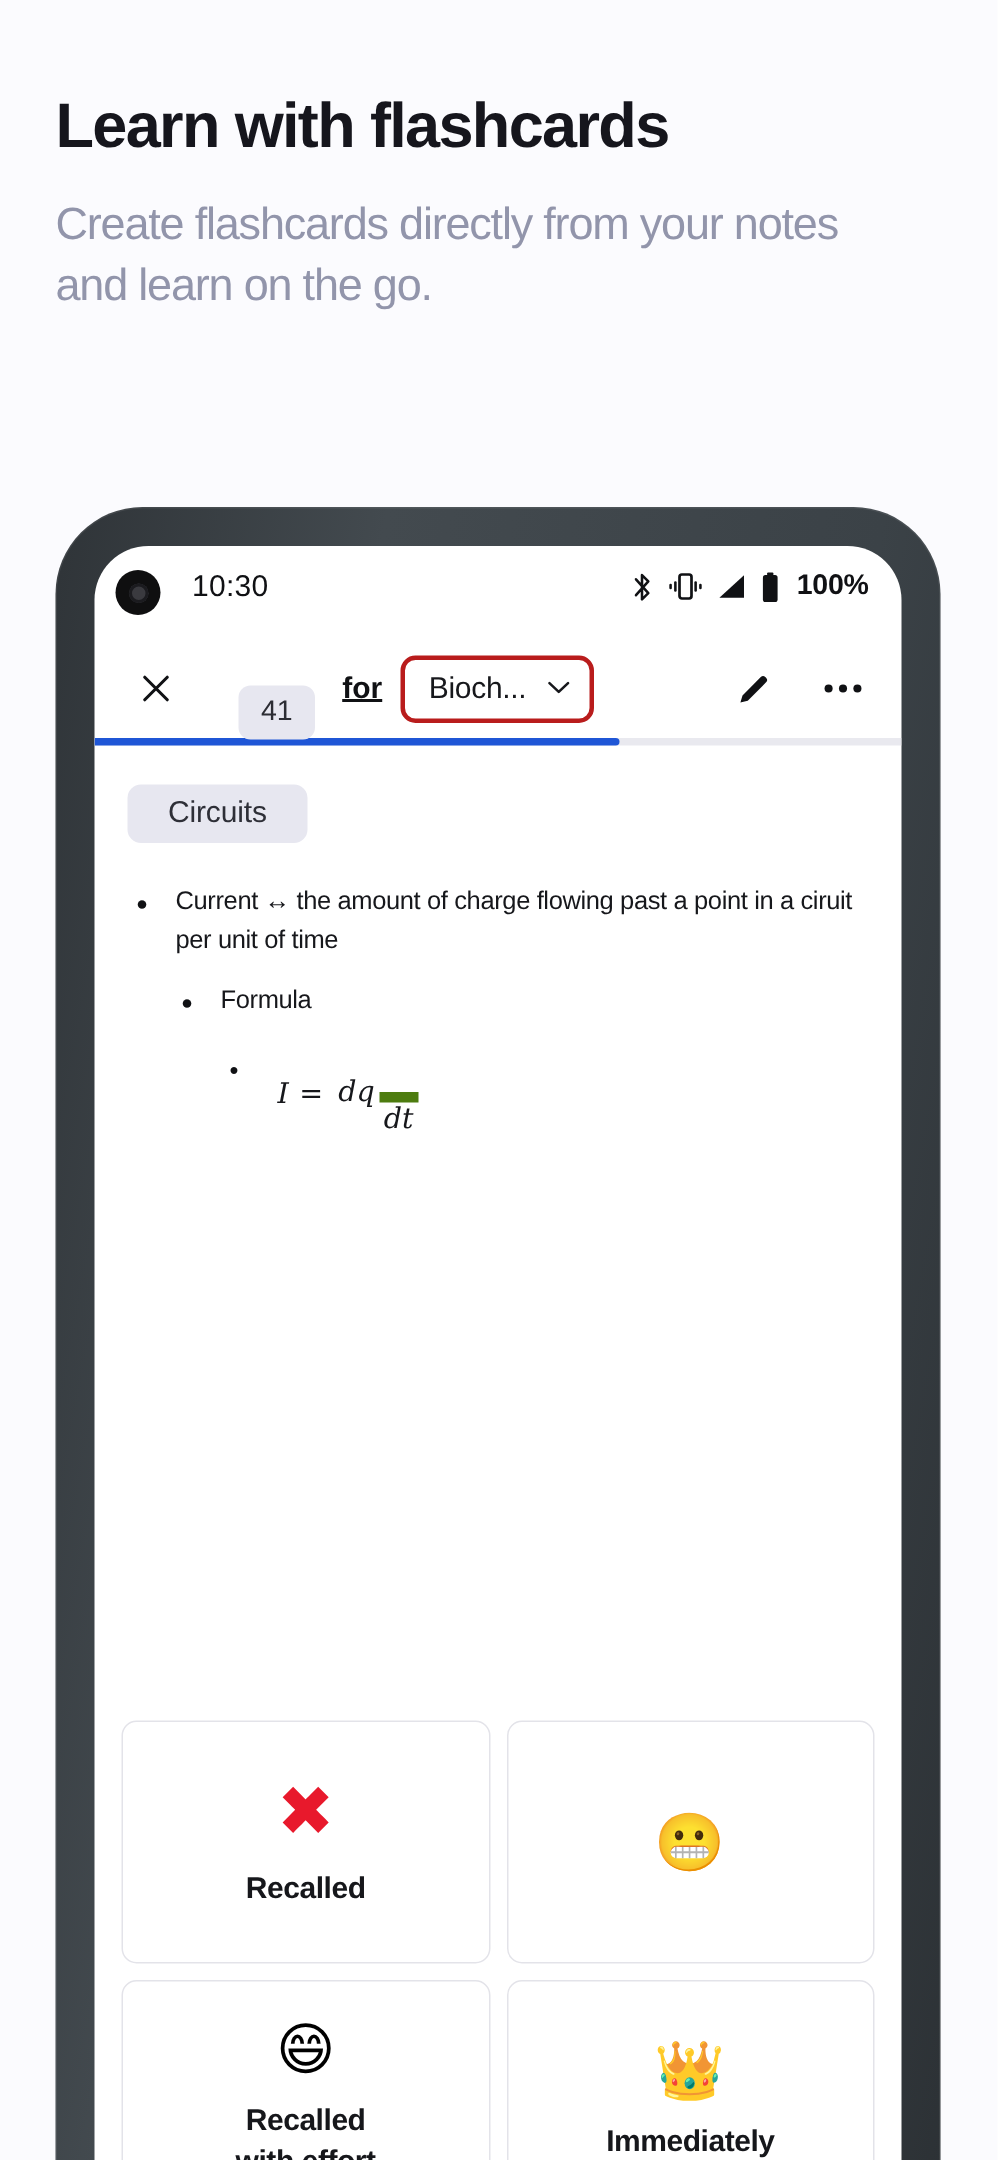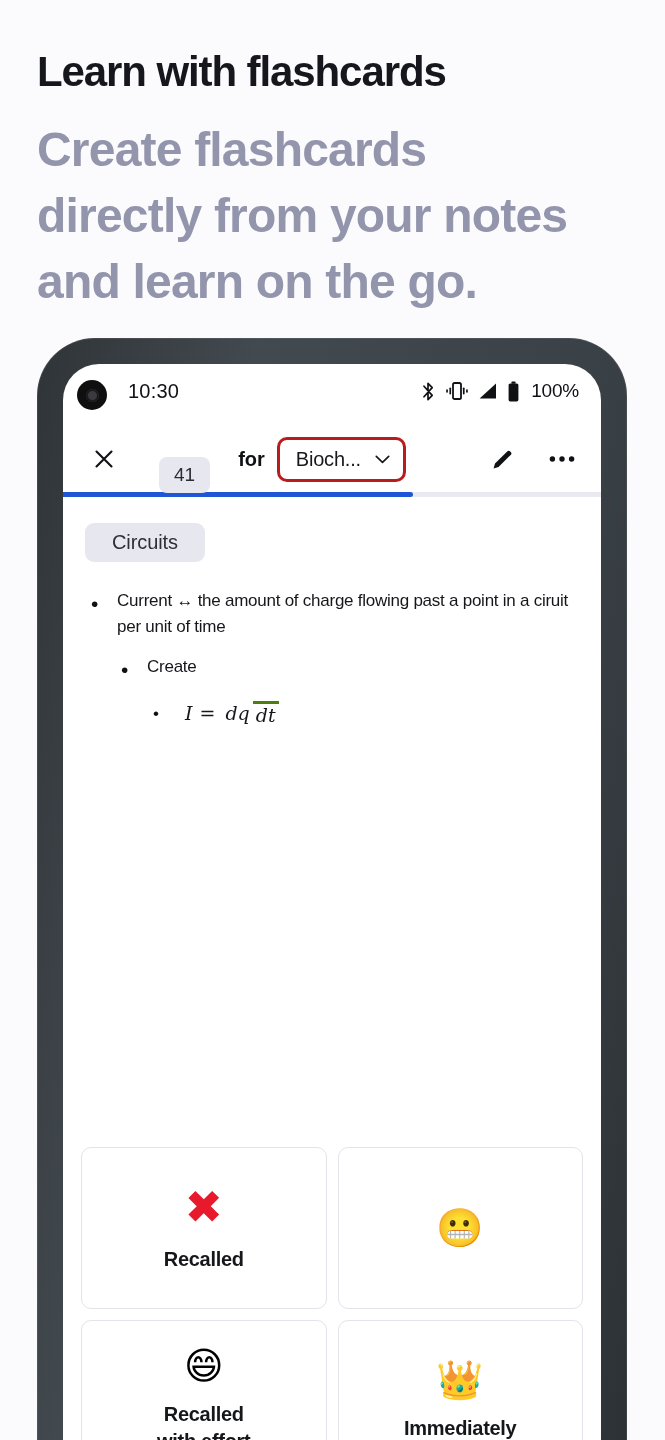"Learn with flashcards" .promo { top: 48px -> 60px }
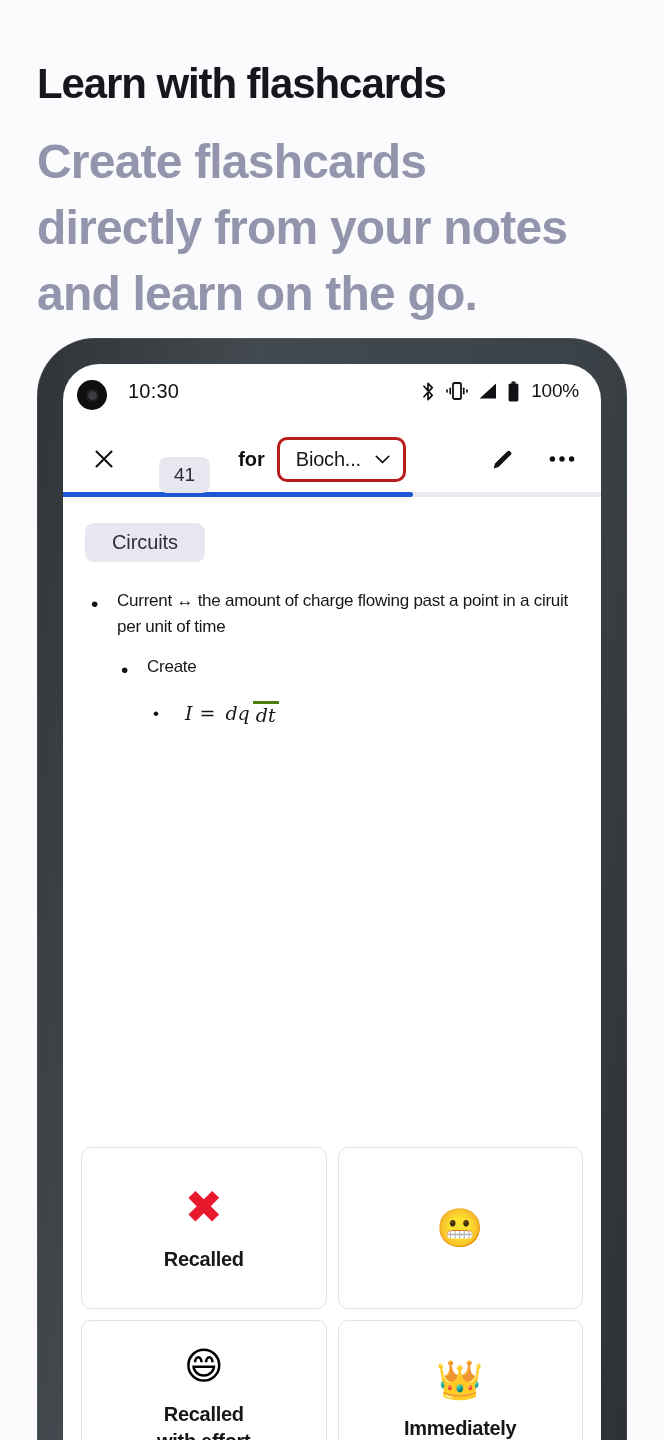"Create flashcards directly from your" .promo-sub { font-size: 48px -> 30px; font-weight: 700 -> 400 }
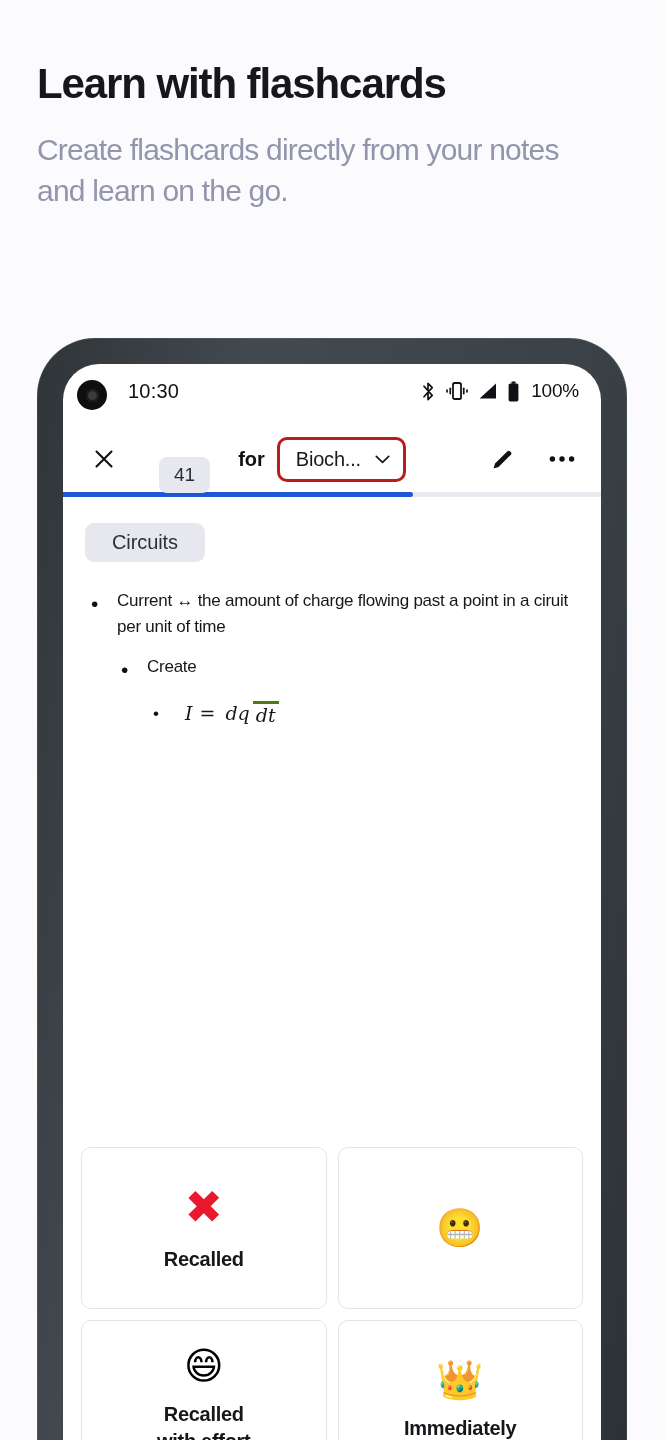"100%" .battery-pct { font-weight: 400 -> 700 }
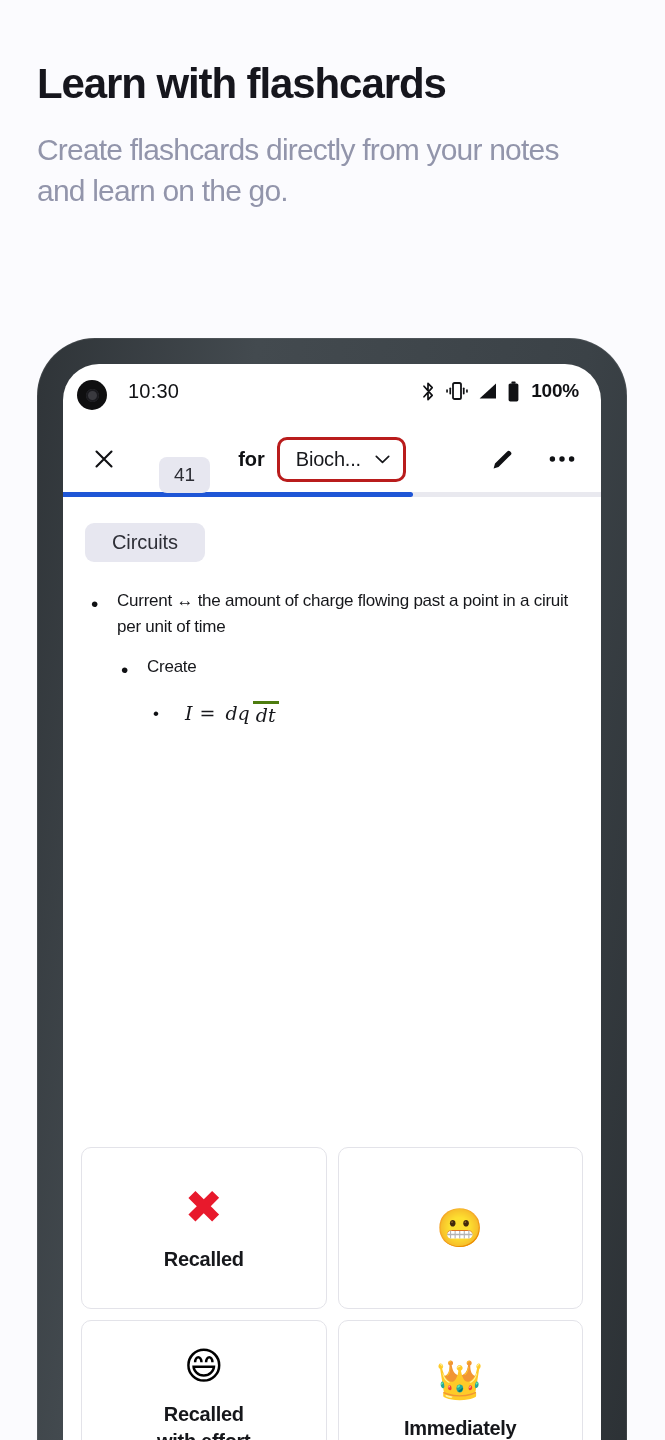"for" .for-label { margin: 0 12px 0 28px -> 0 12px 0 18px; text-decoration: none -> underline }
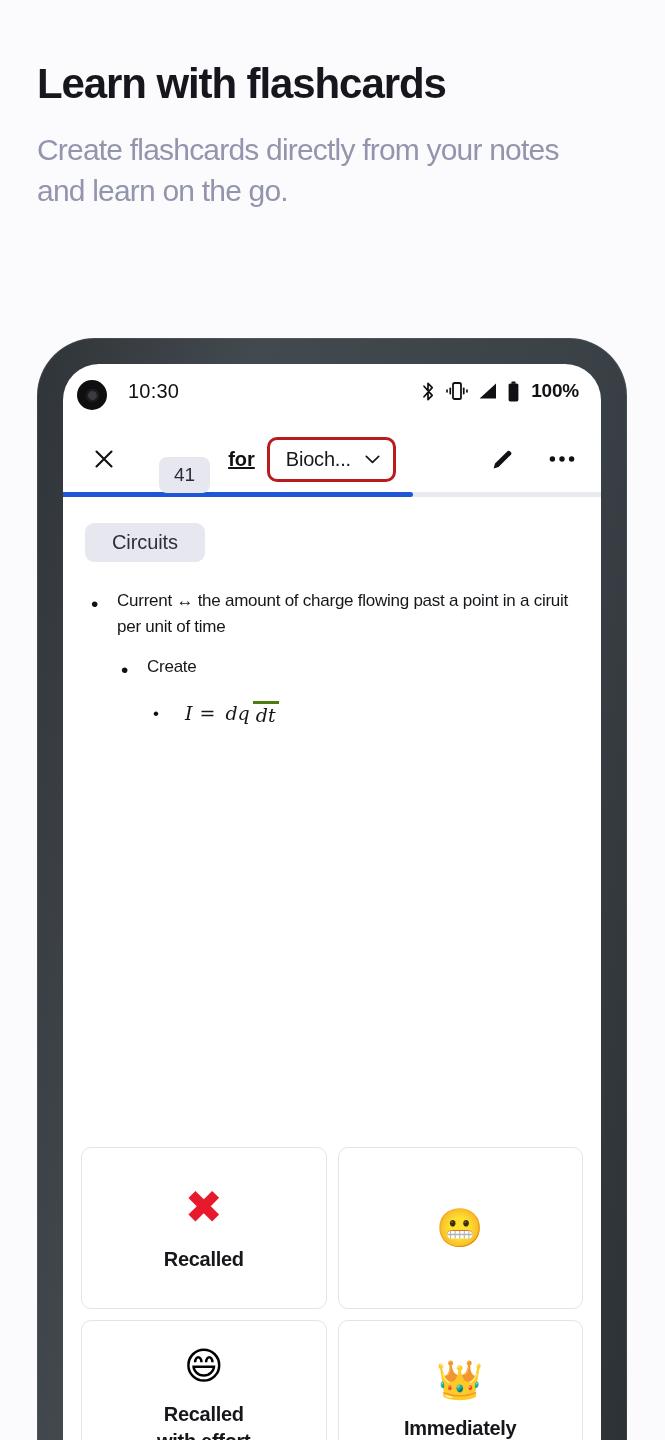"Create" span.btxt { text: Create -> Formula }
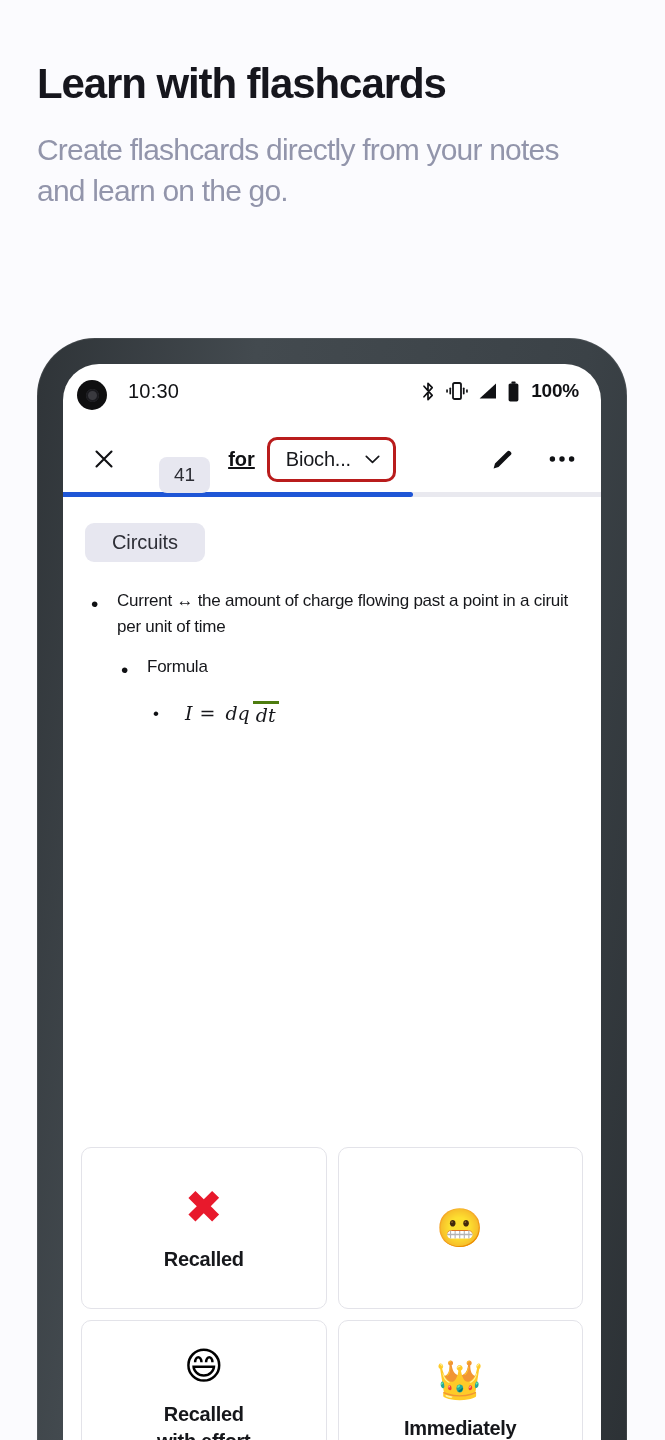"dt" .frac .den { border-top: 3px solid #4d7c0f -> 7px solid #4d7c0f; margin-top: none -> 27px }
